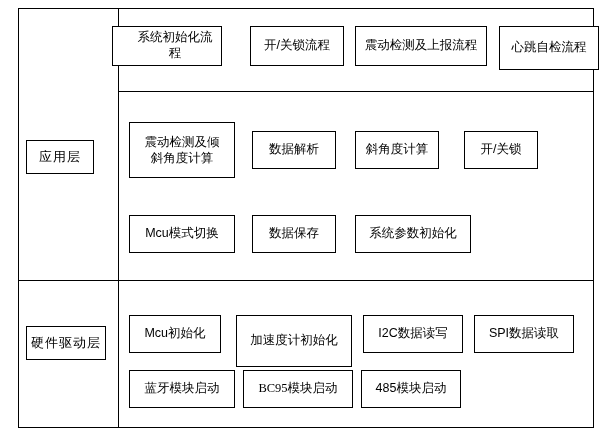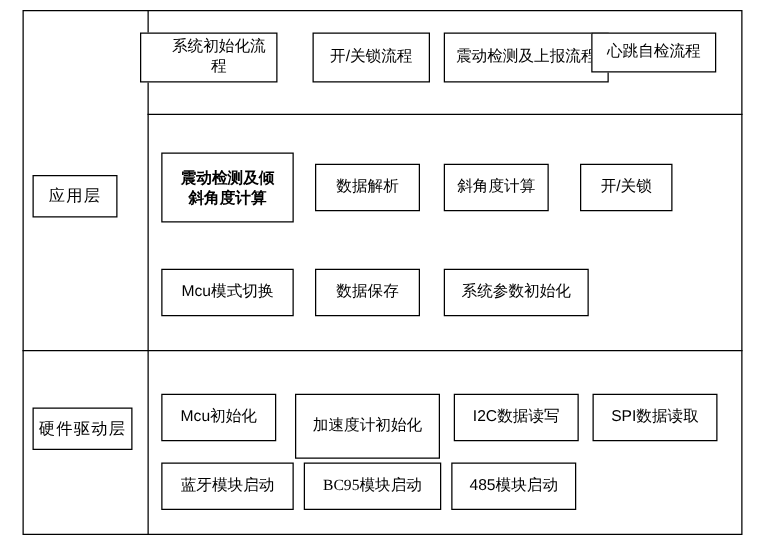"心跳自检流程" div.node { height: 32px -> 44px; left: 473px -> 499px }
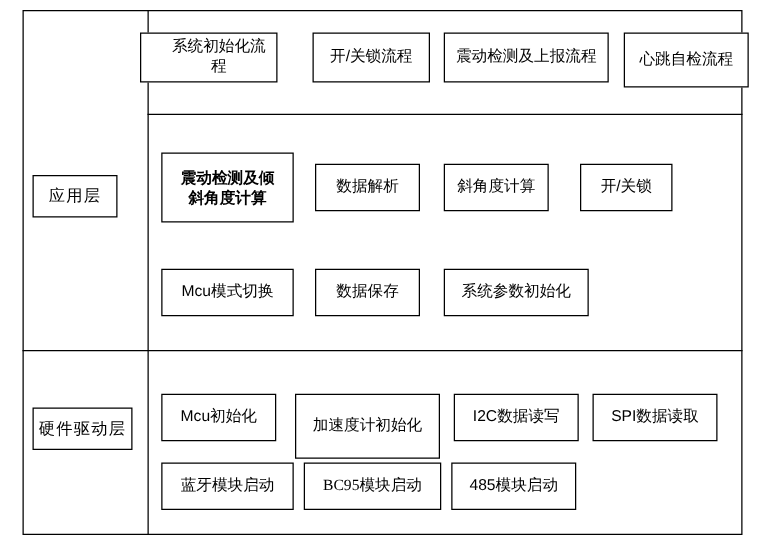"震动检测及倾" div.node { font-weight: bold -> none }
